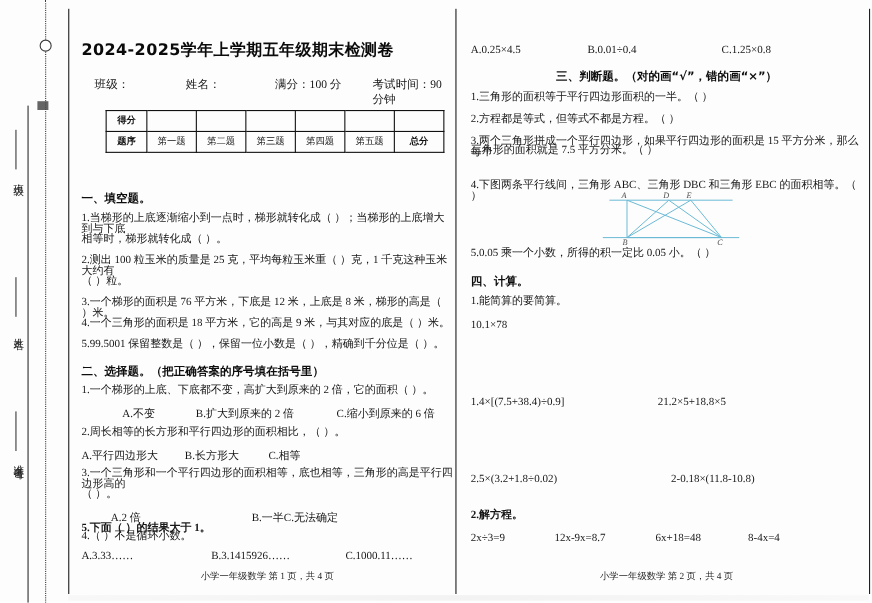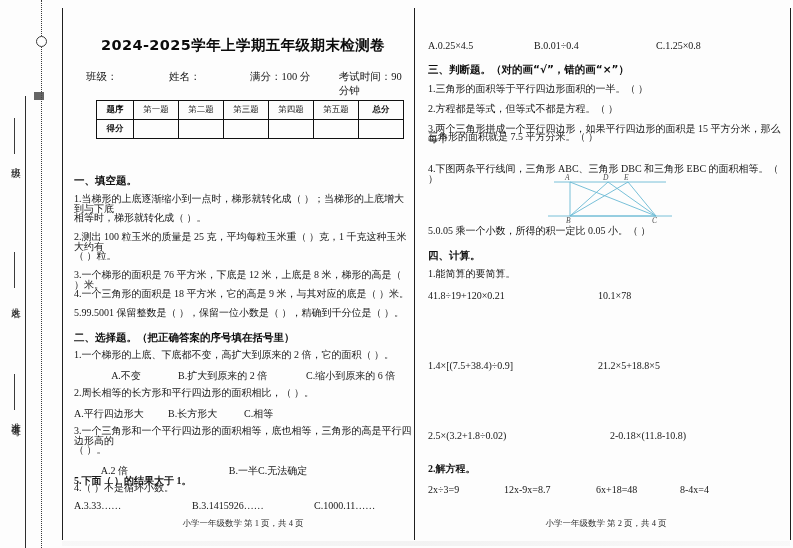"2024-2025学年上学期五年级期末检测卷" .exam-title { text-align: center -> left }
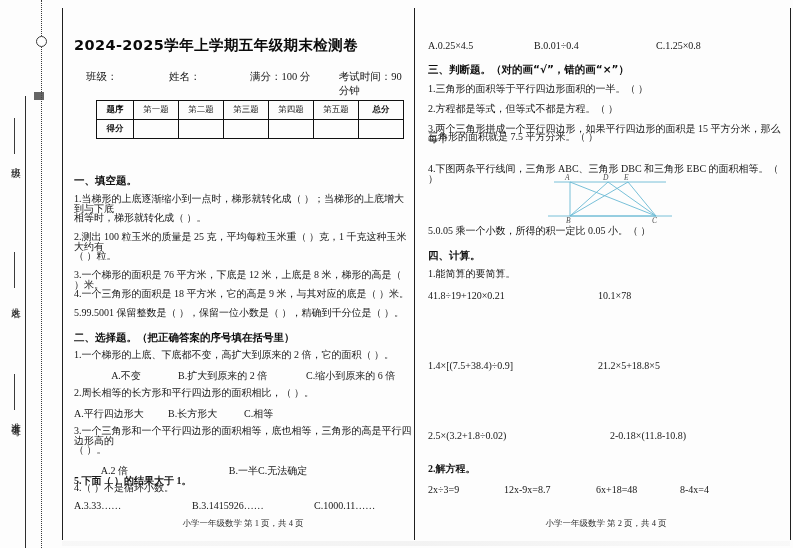"三、判断题。（对的画“√”，错的画“×”）" div.blk-r { text-align: none -> center }
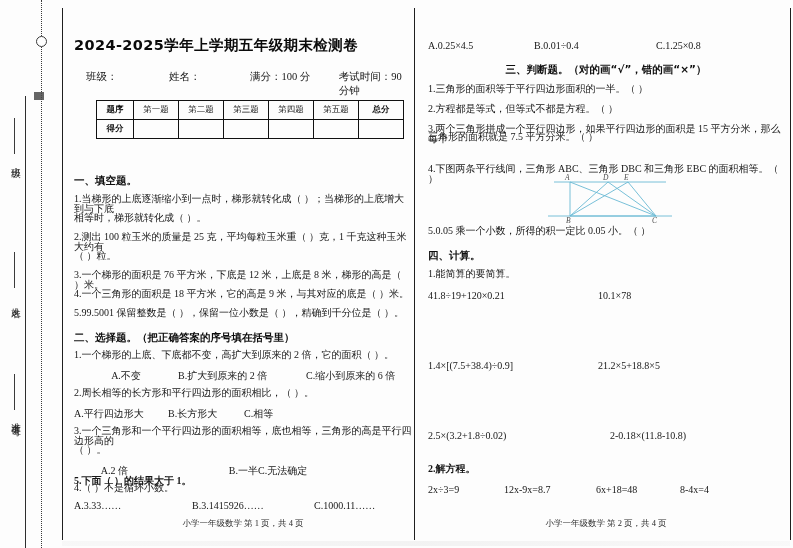"题序" tr { order: before "得分" -> after "得分" }
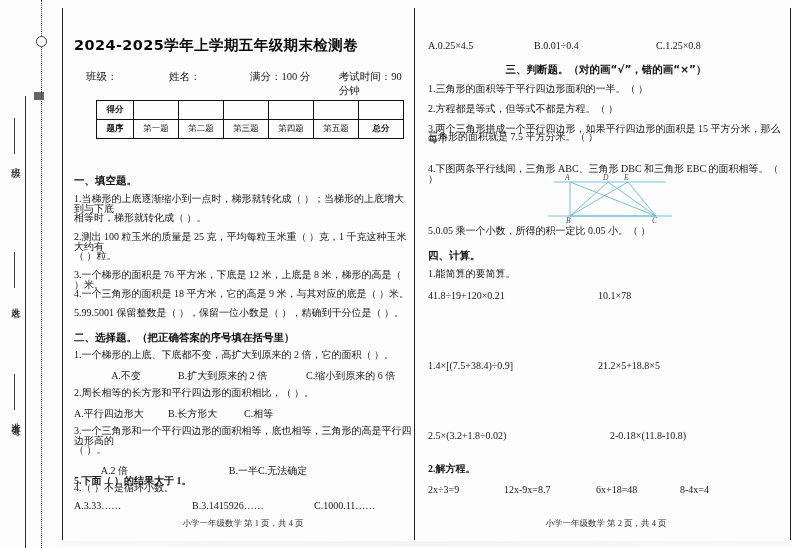"41.8÷19+120×0.21" span.bl { html: <span>41.8÷19+120×0.21</span> -> none }
